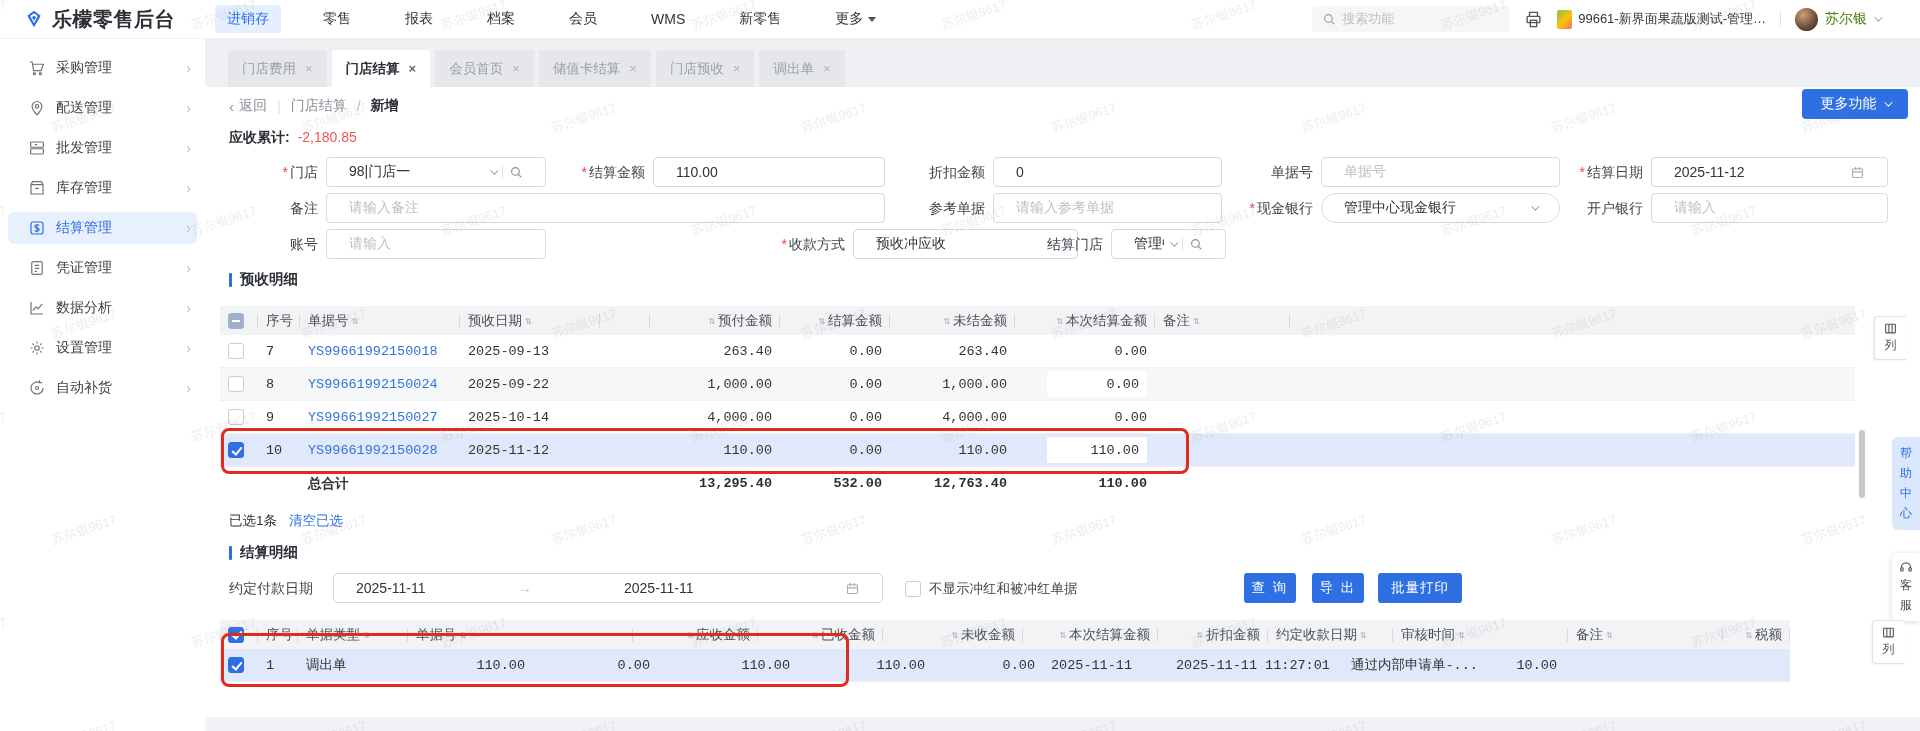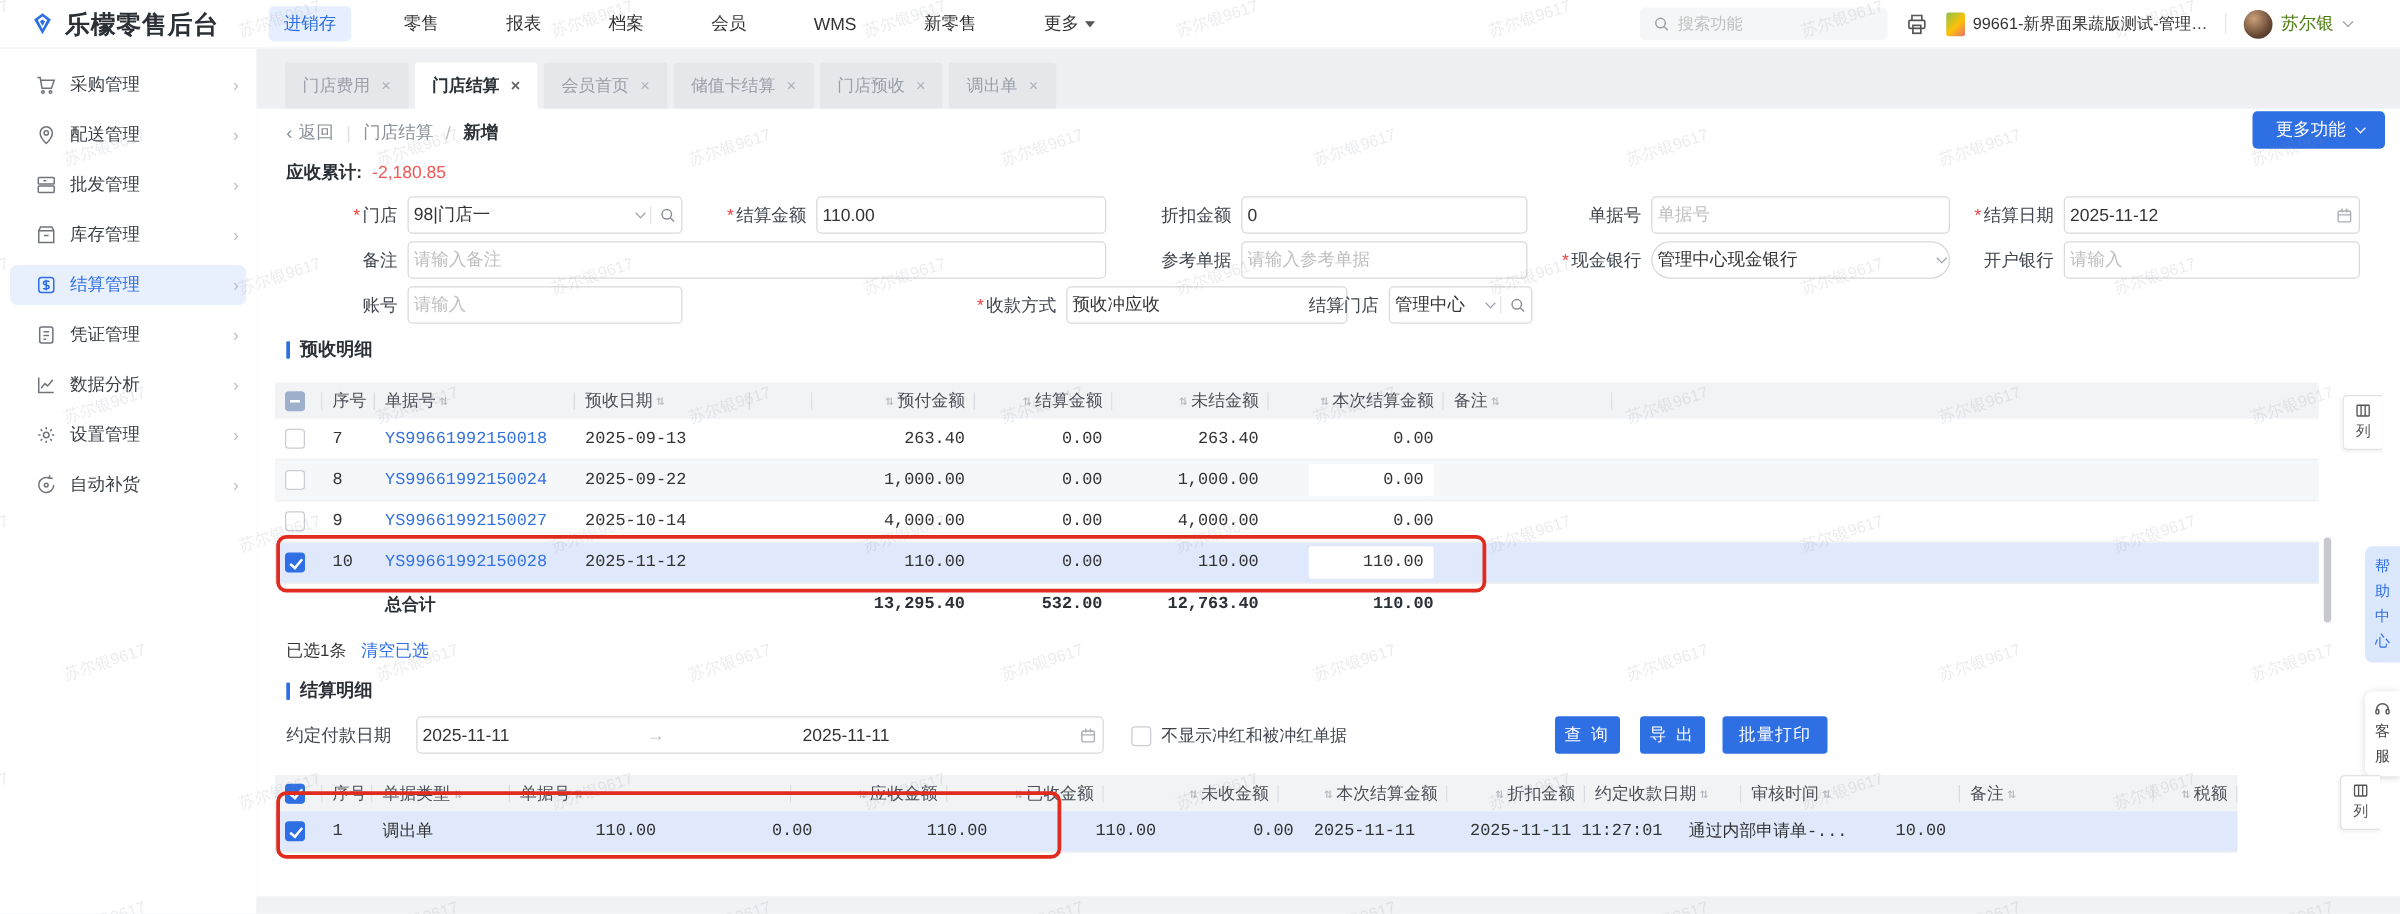"98|门店一" .f-ctrl { padding: 0 4px -> 0 22px }
